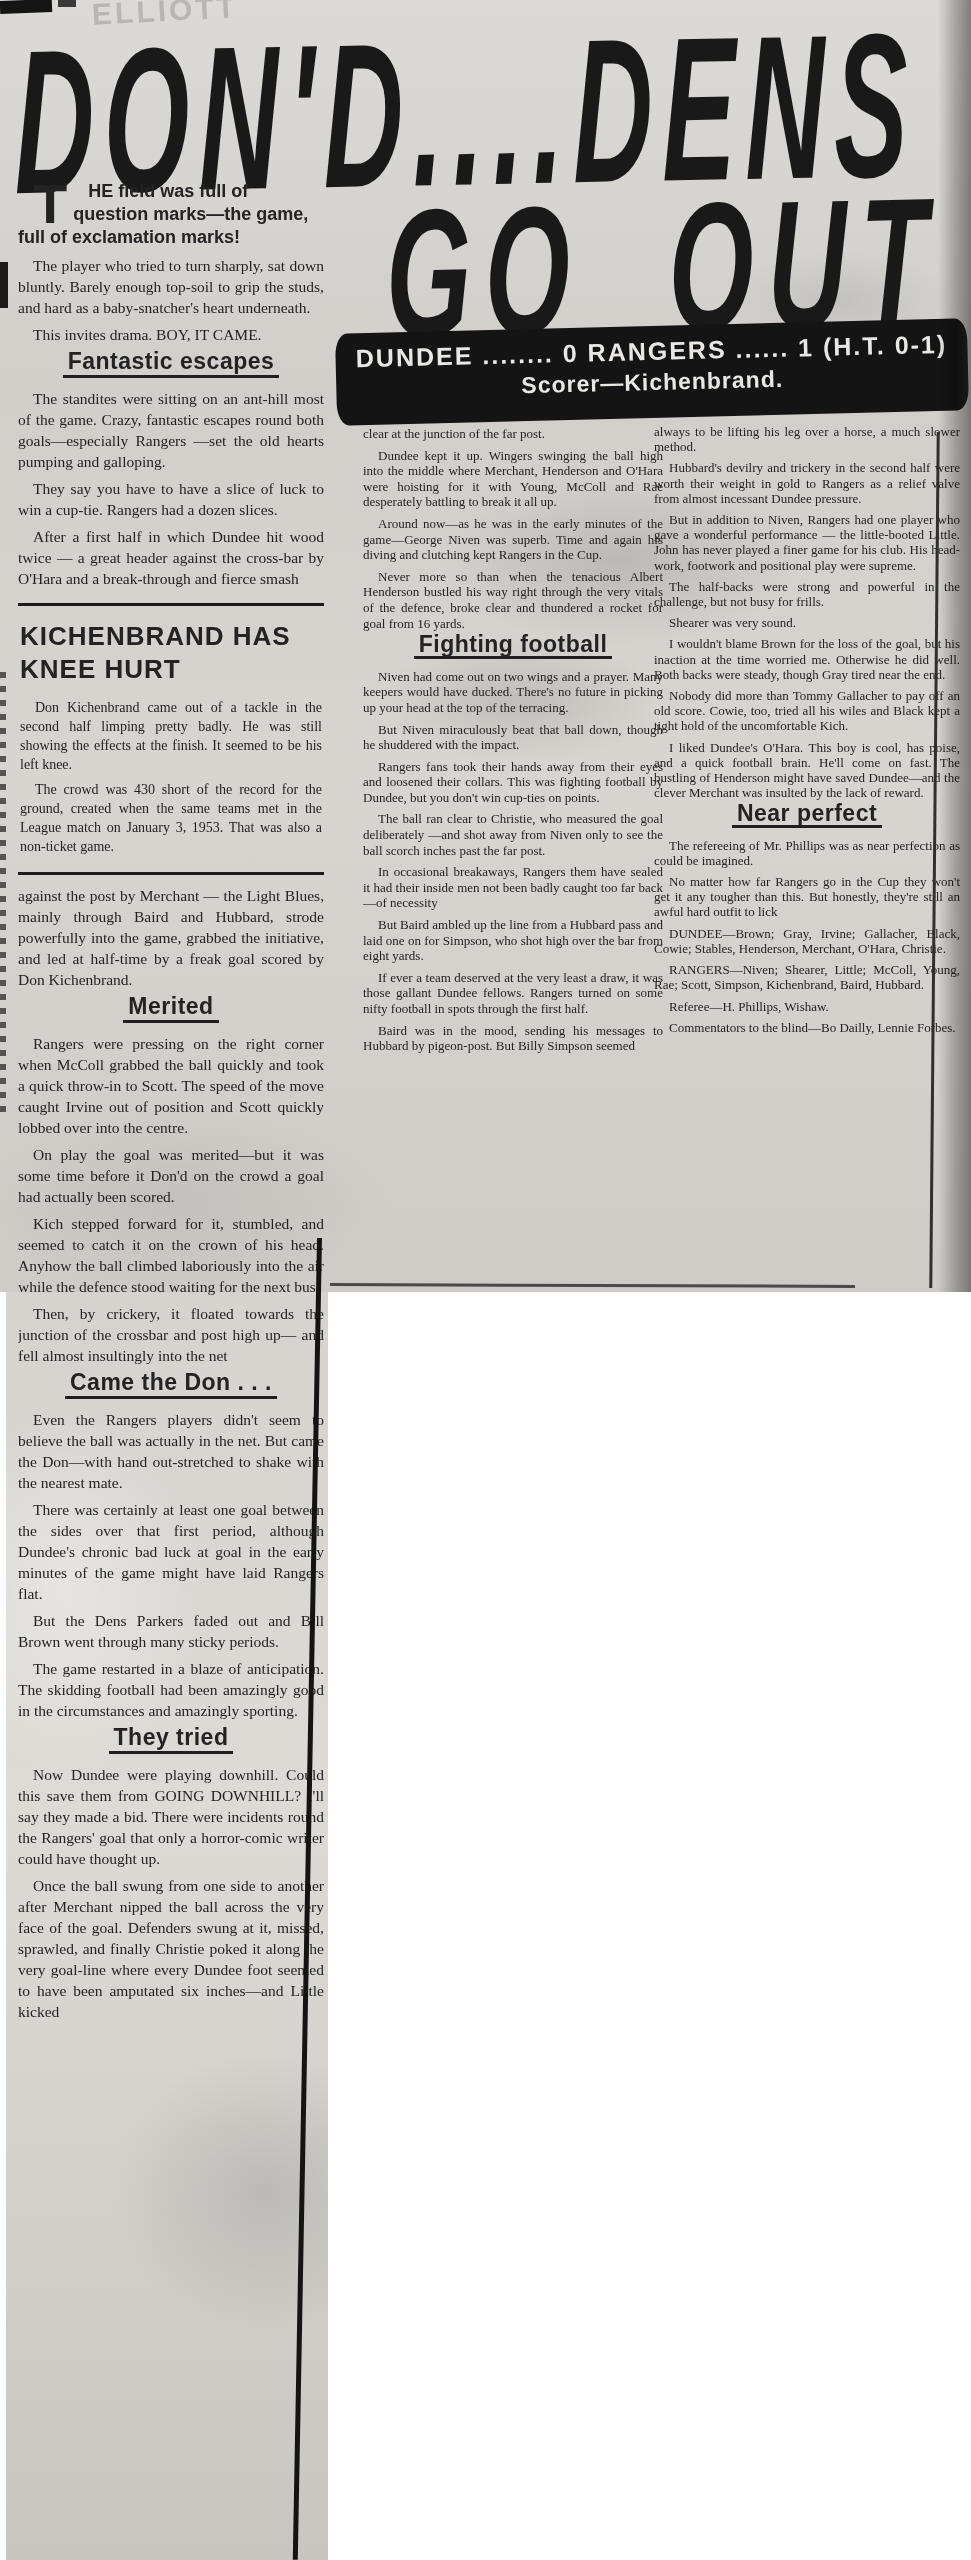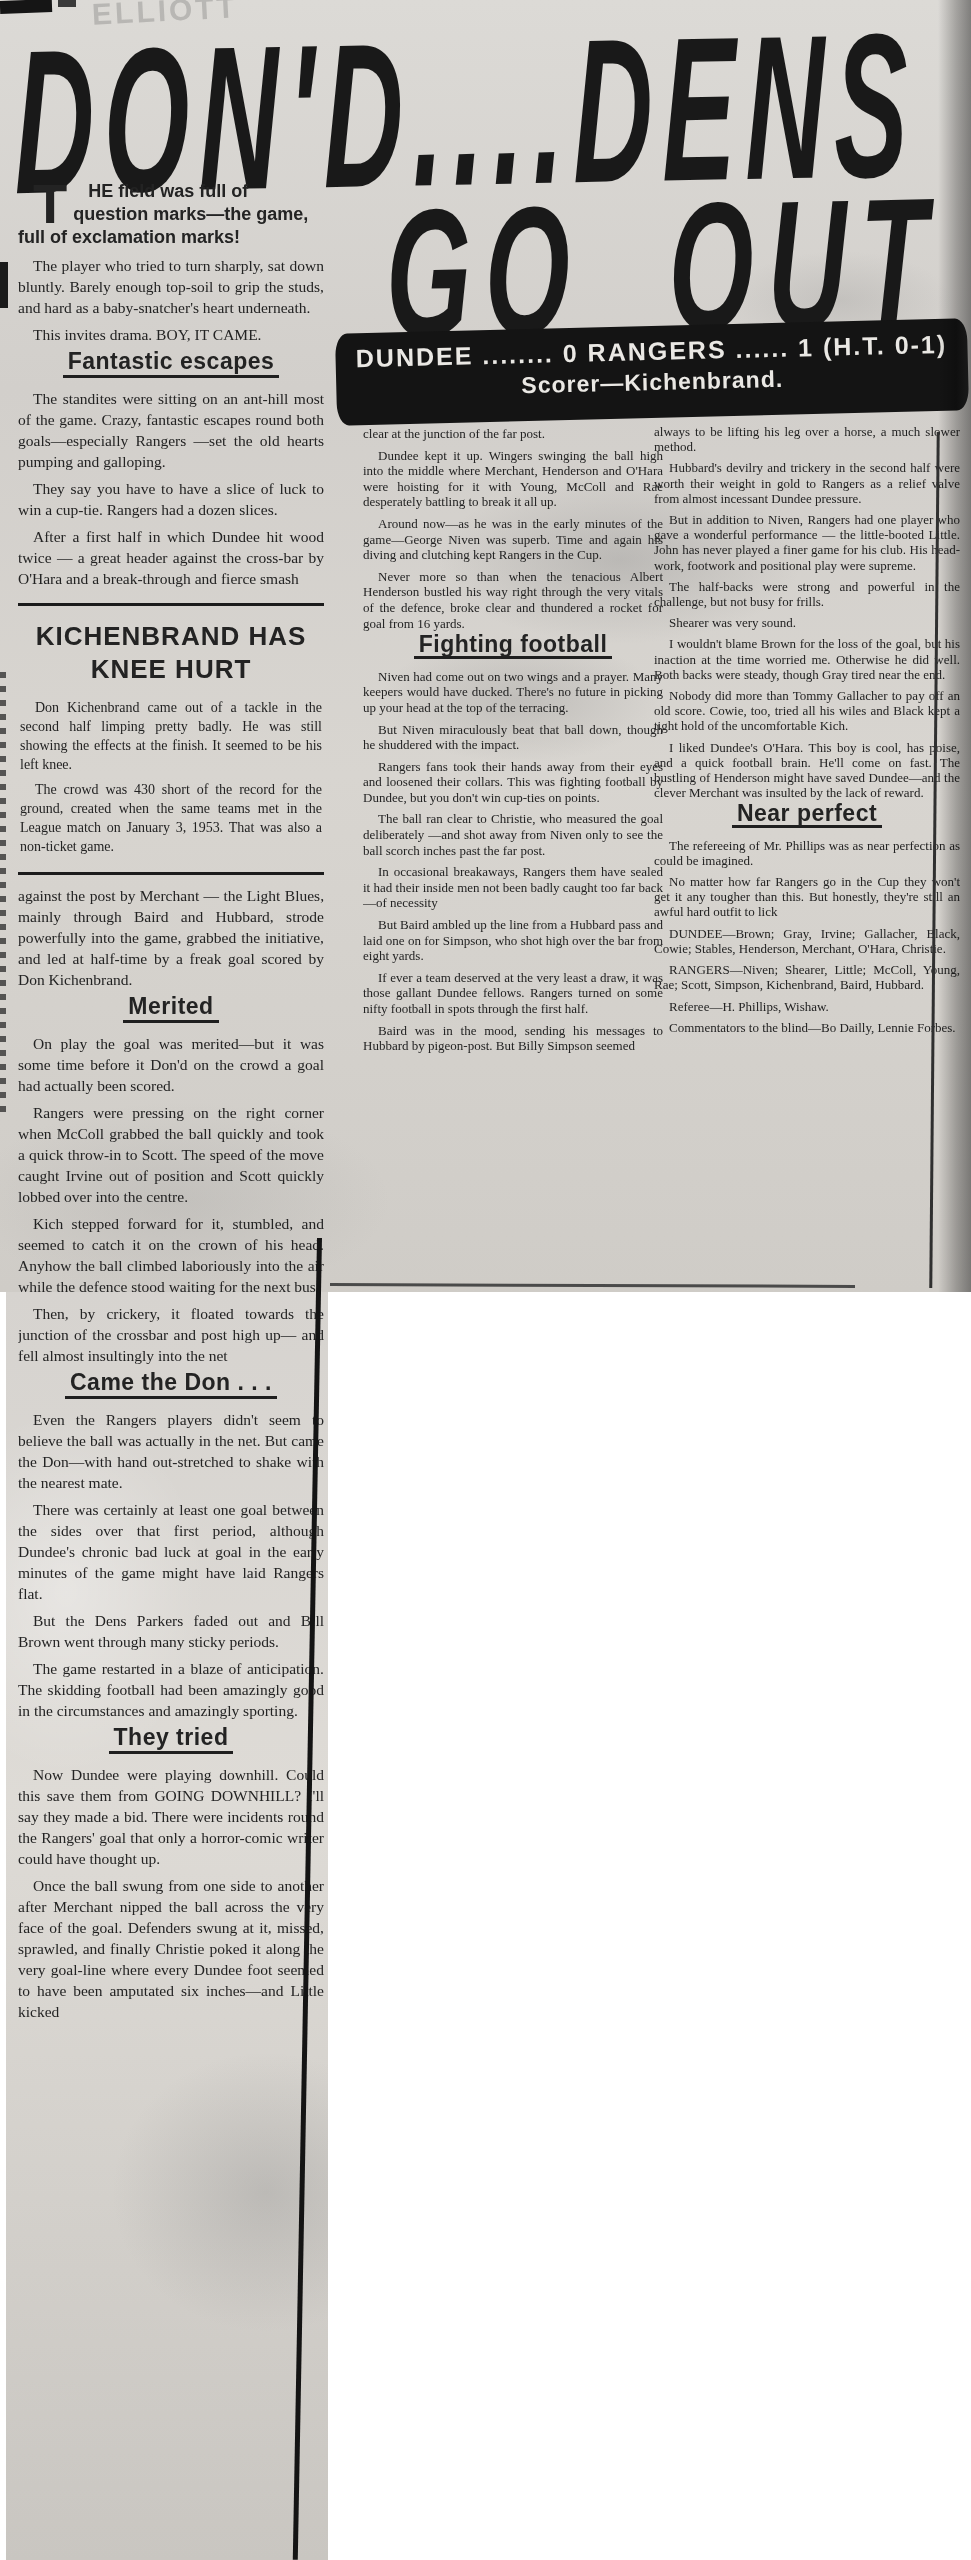"KICHENBRAND HAS" .kbox h2 { text-align: center -> left }
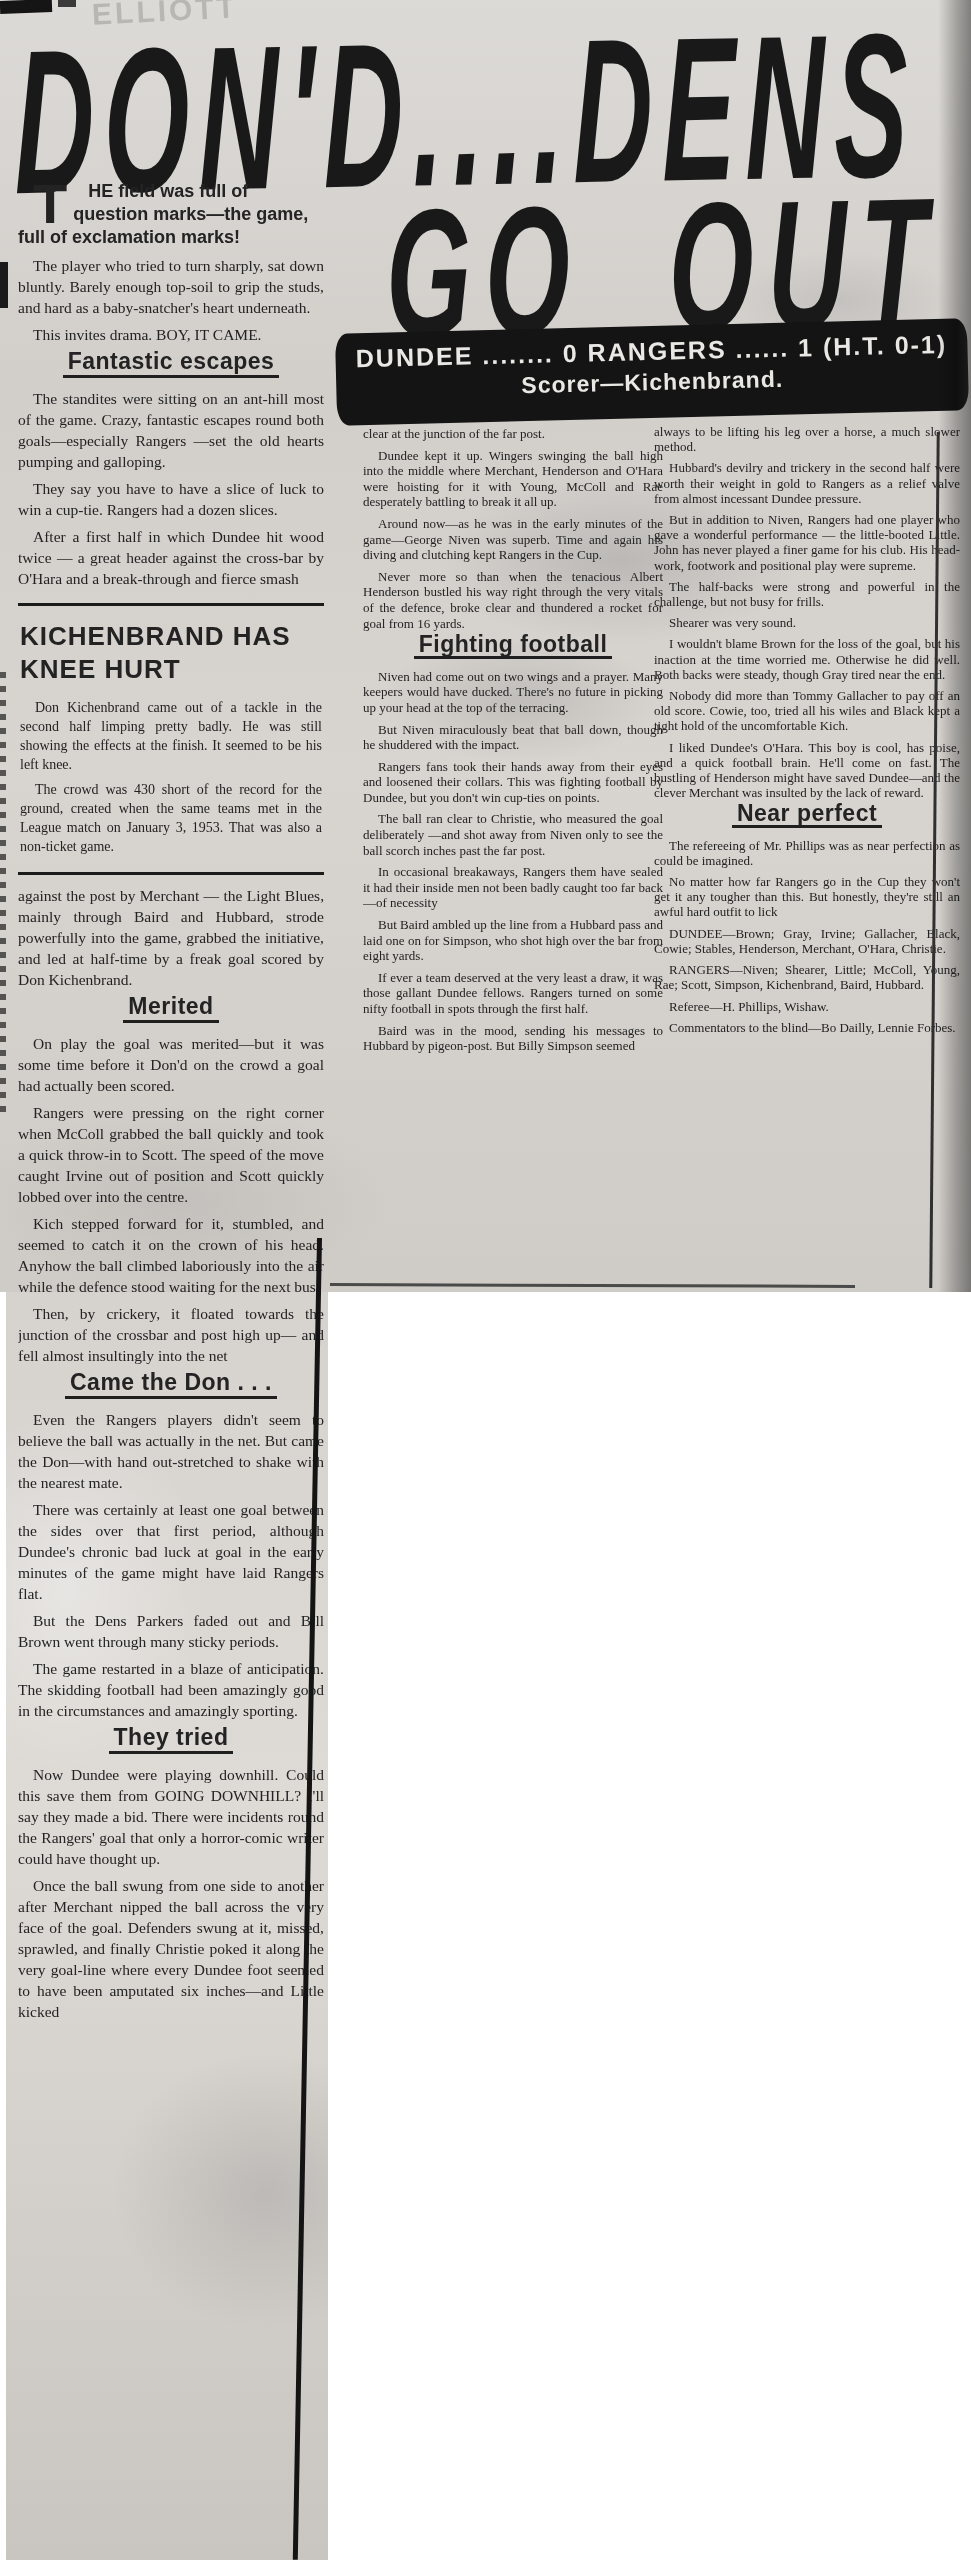"On play the goal was" p { order: before "Rangers were pressing on the" -> after "Rangers were pressing on the" }
